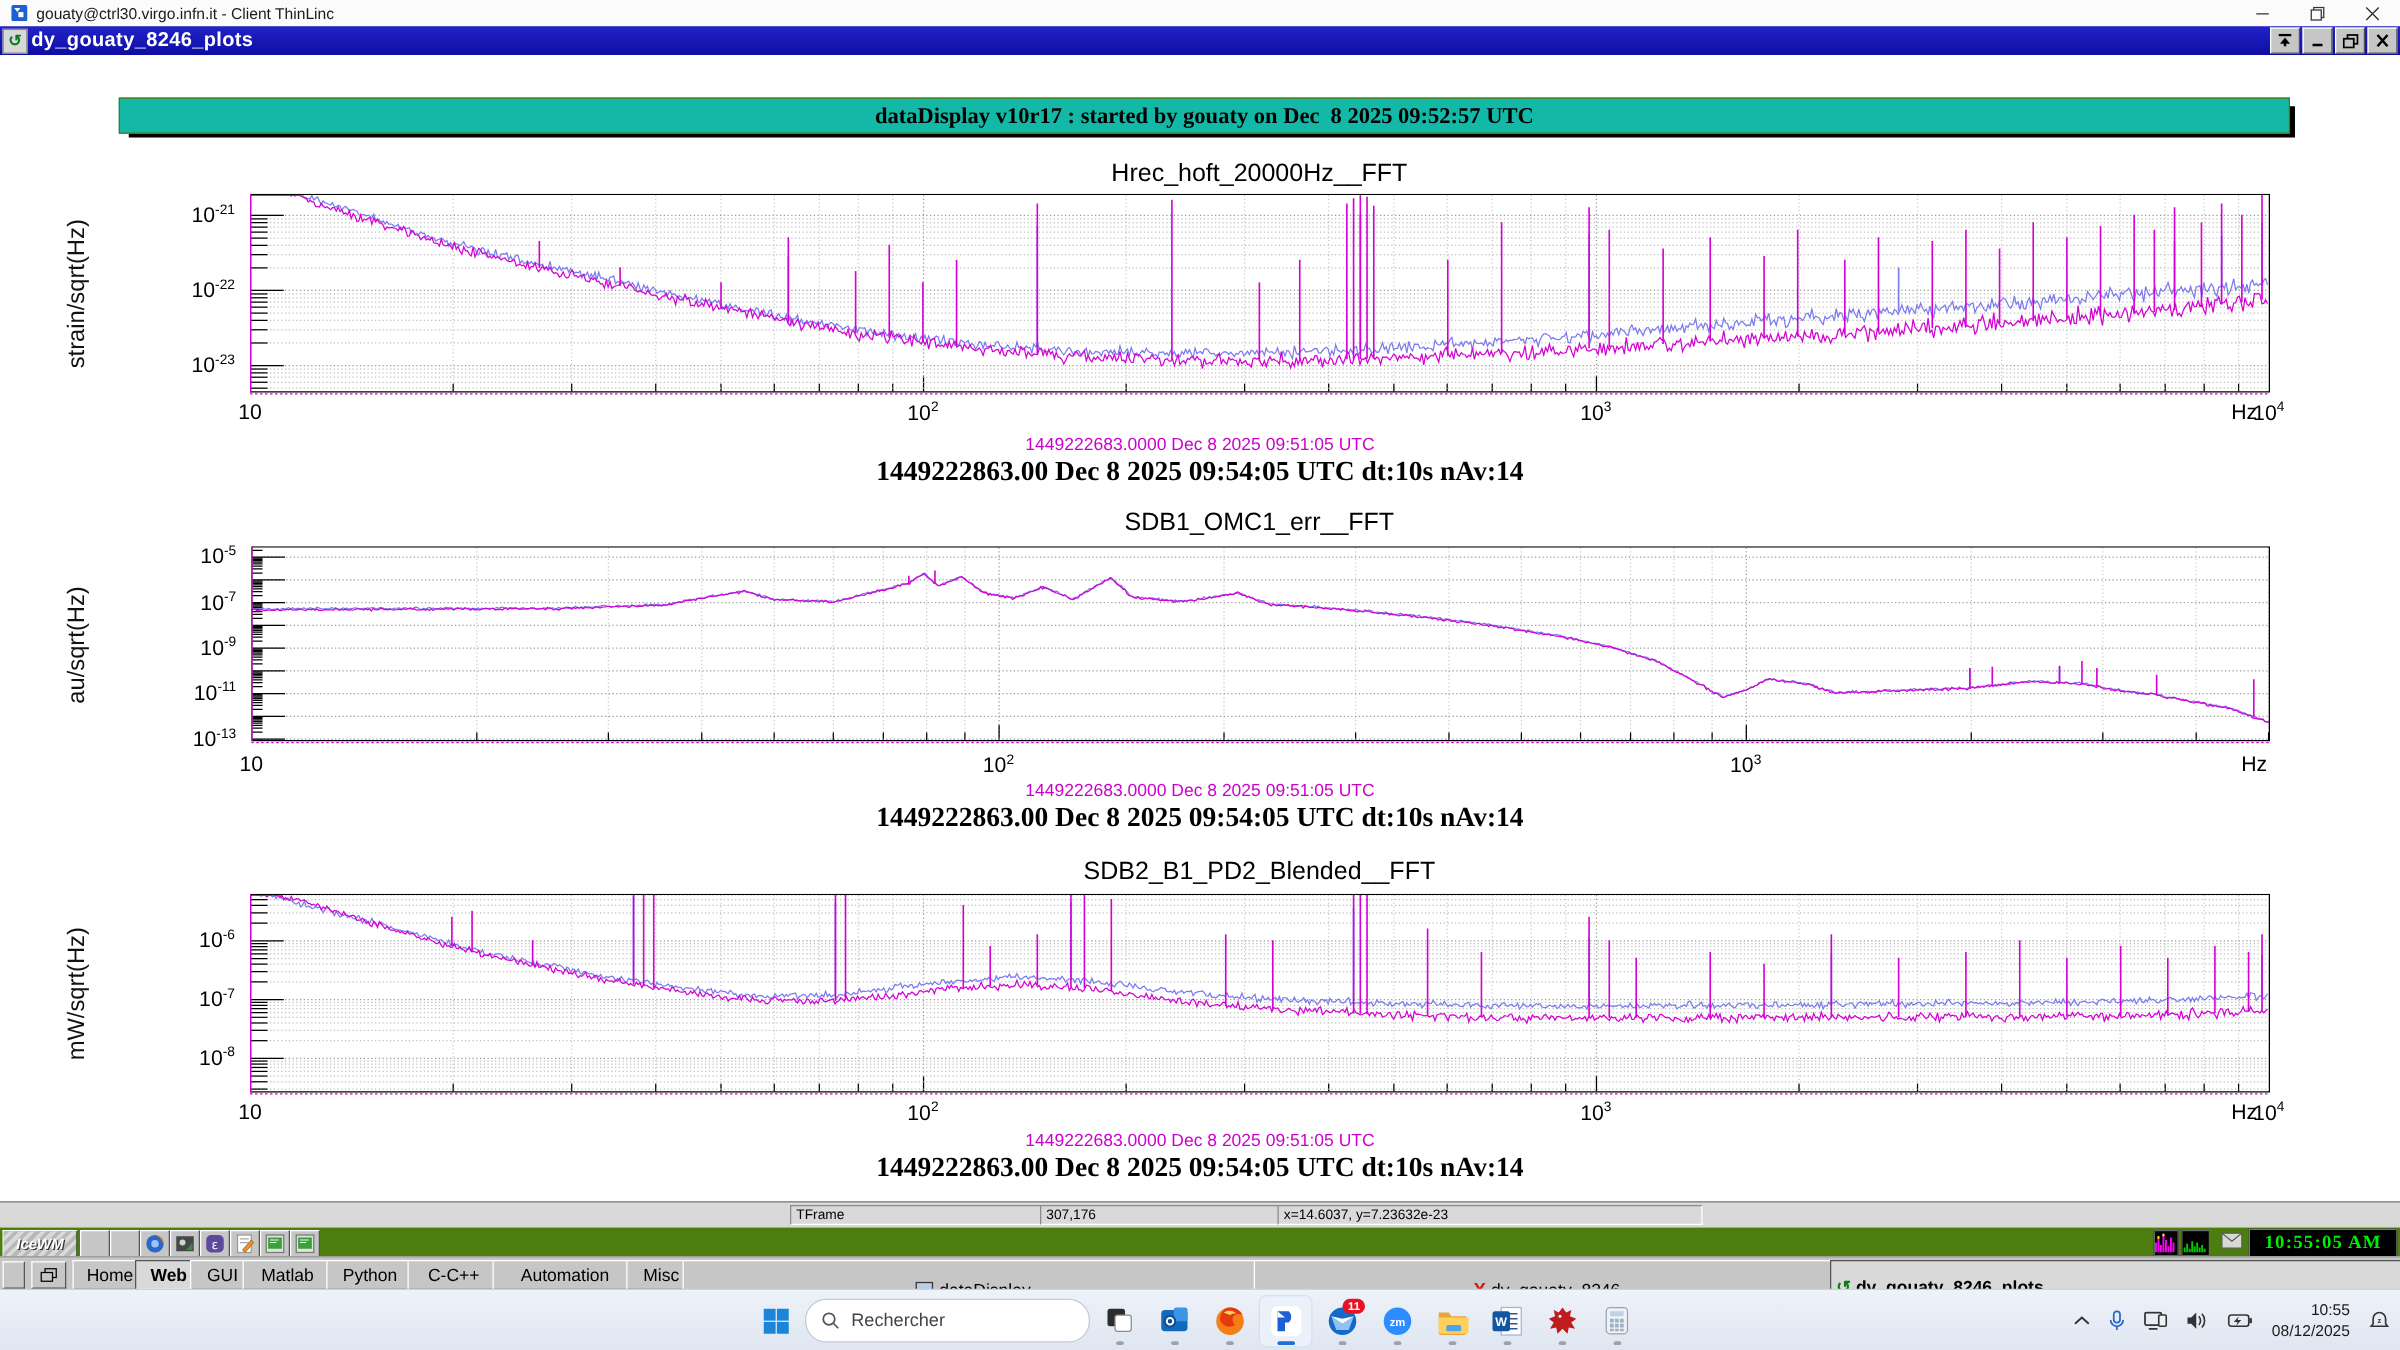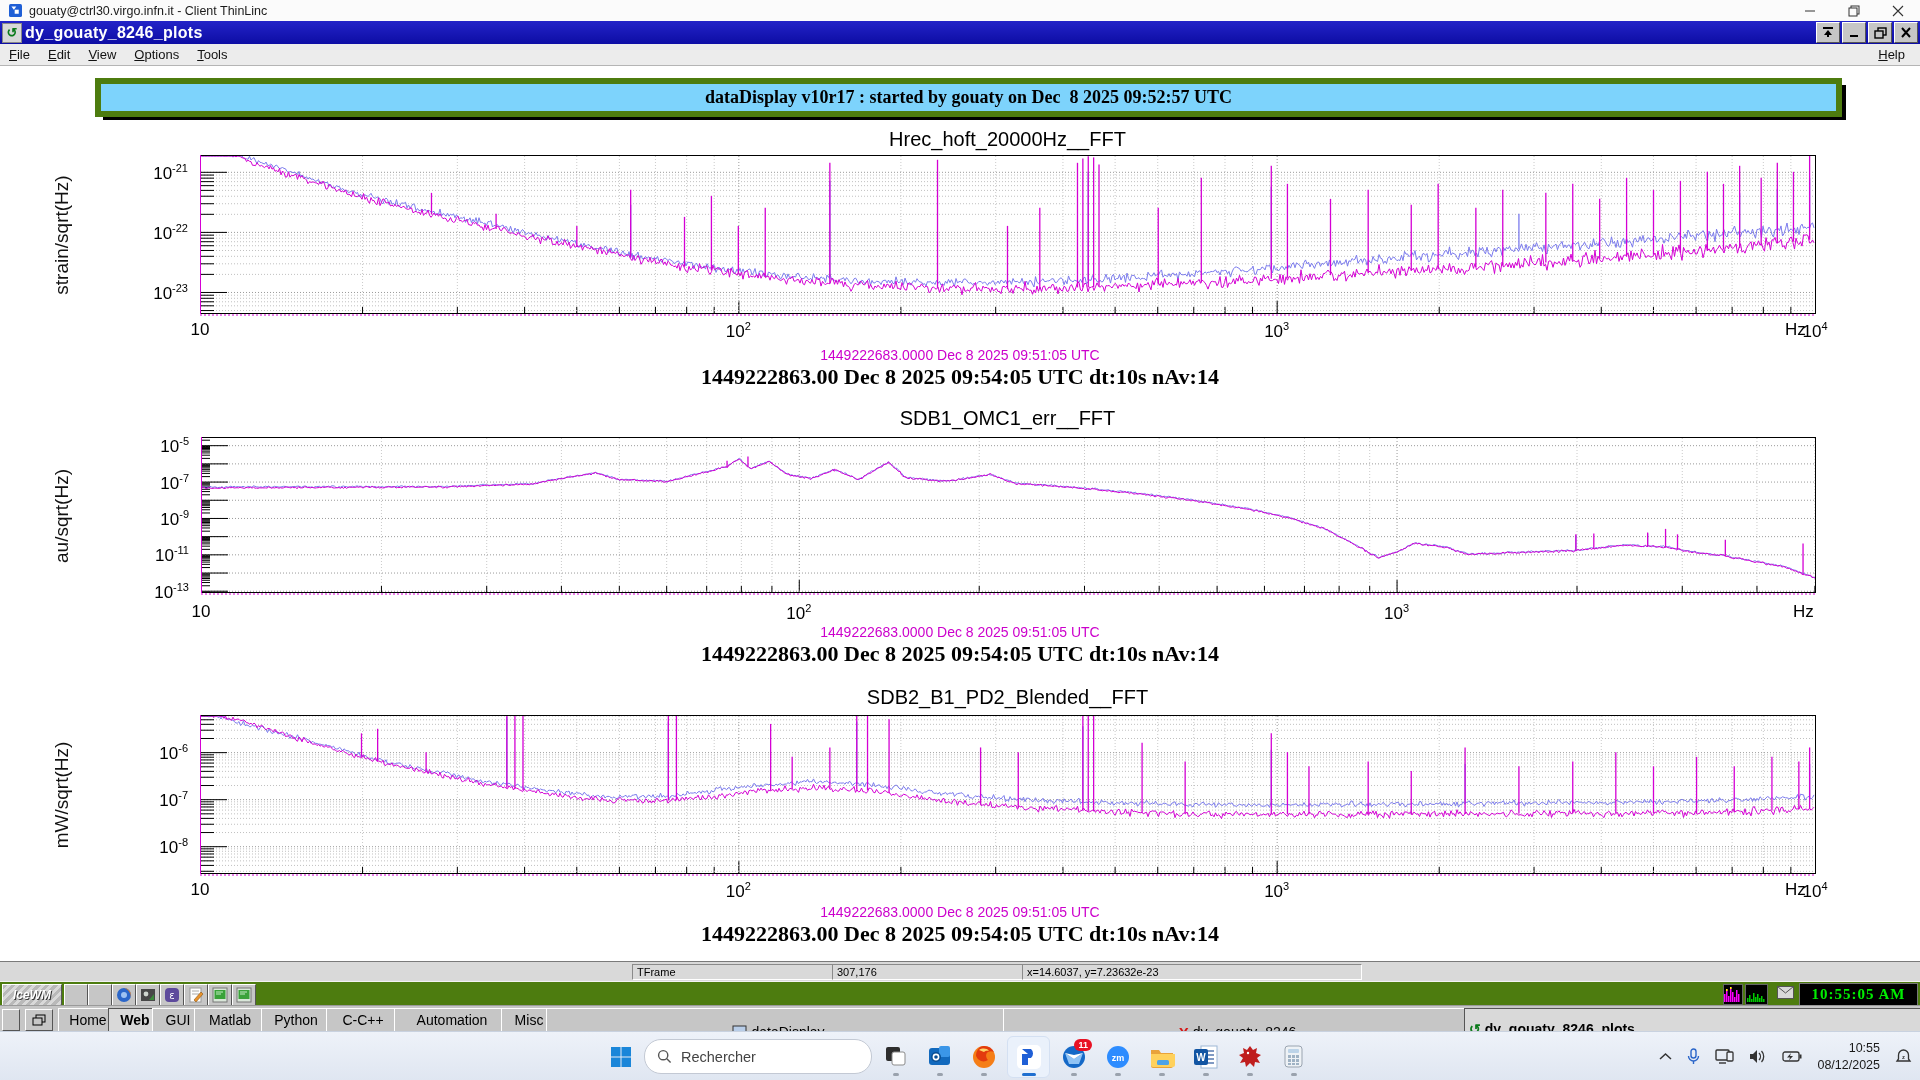"File" div.abs { html: <div> <span>File</span> <span>Edit</span> <span>View</span> <span>Options</span> <span>Tools</span> <span>Help</span> </div> -> none }
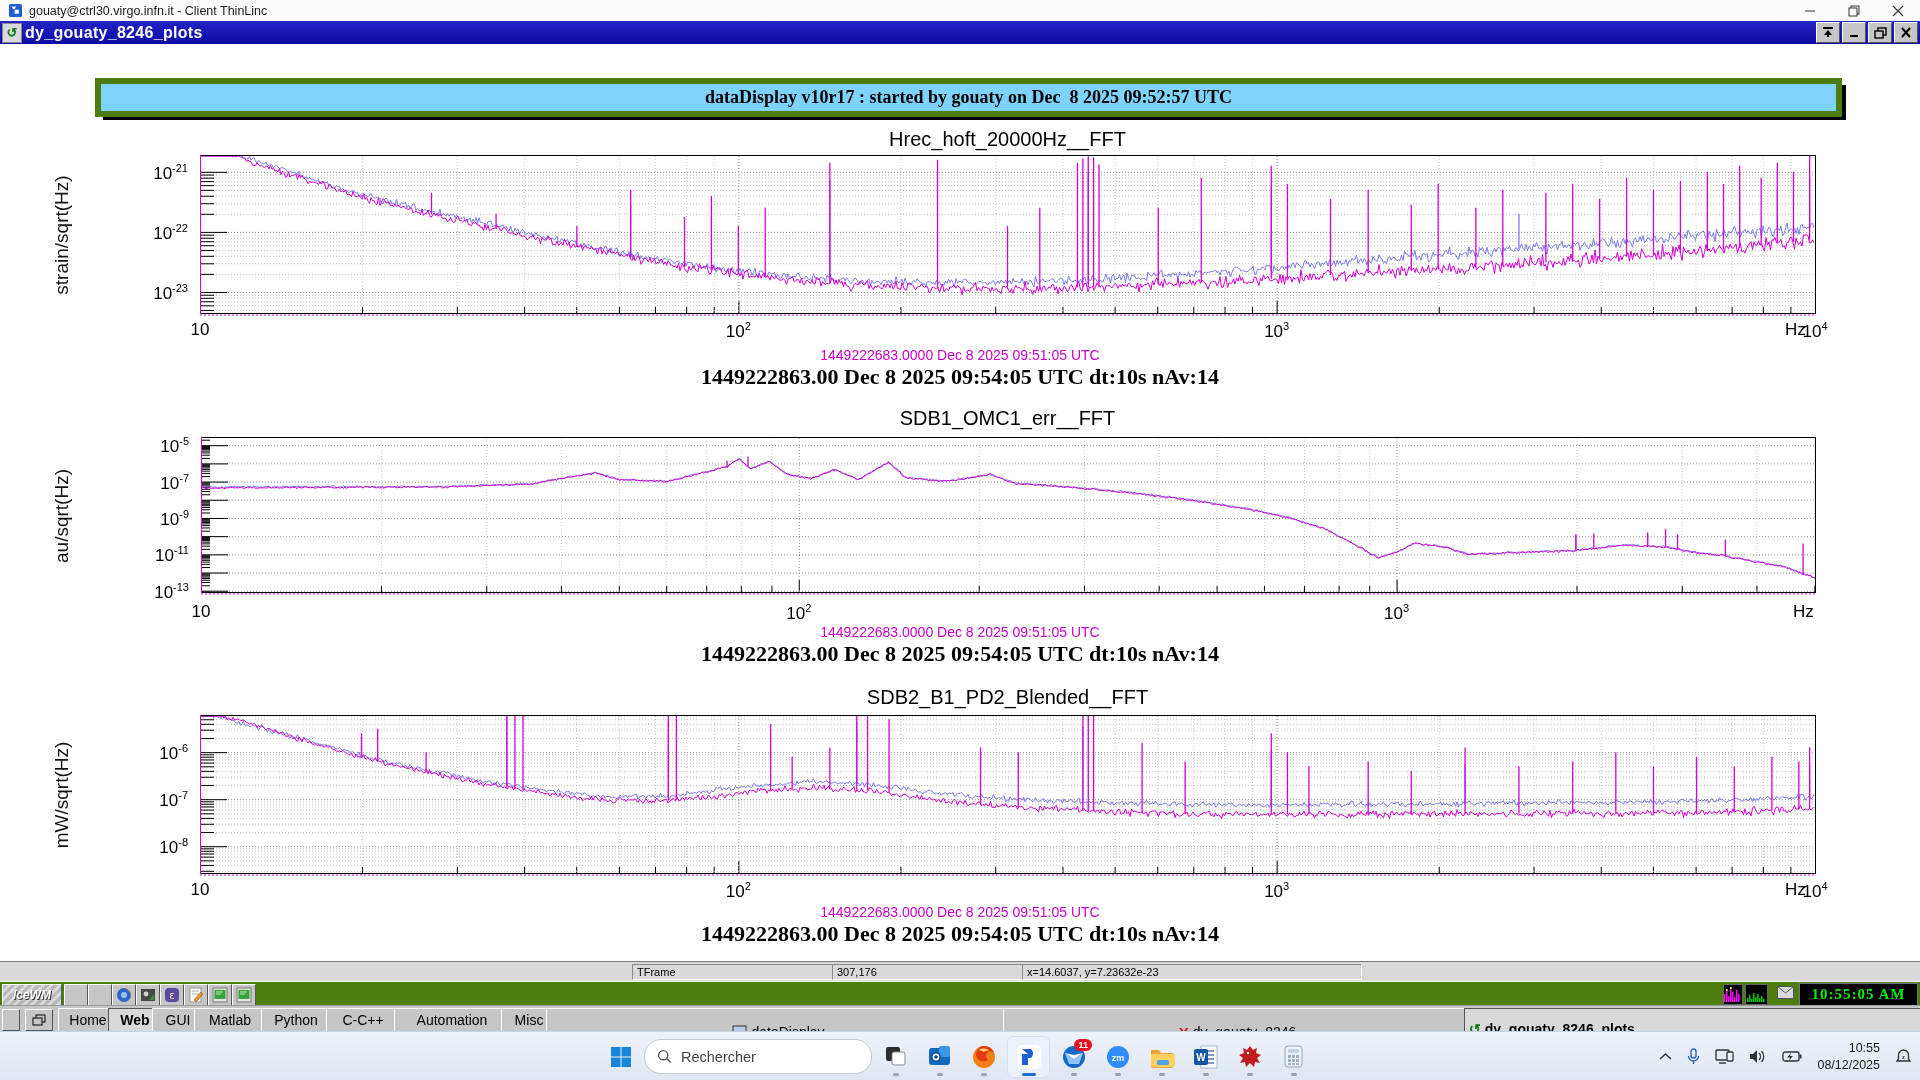"dataDisplay v10r17 : started by" #header-box { background: #7dd3fc -> #14b8a6; border: 6px solid #4d7c0f -> 1px solid #4d7c0f }
